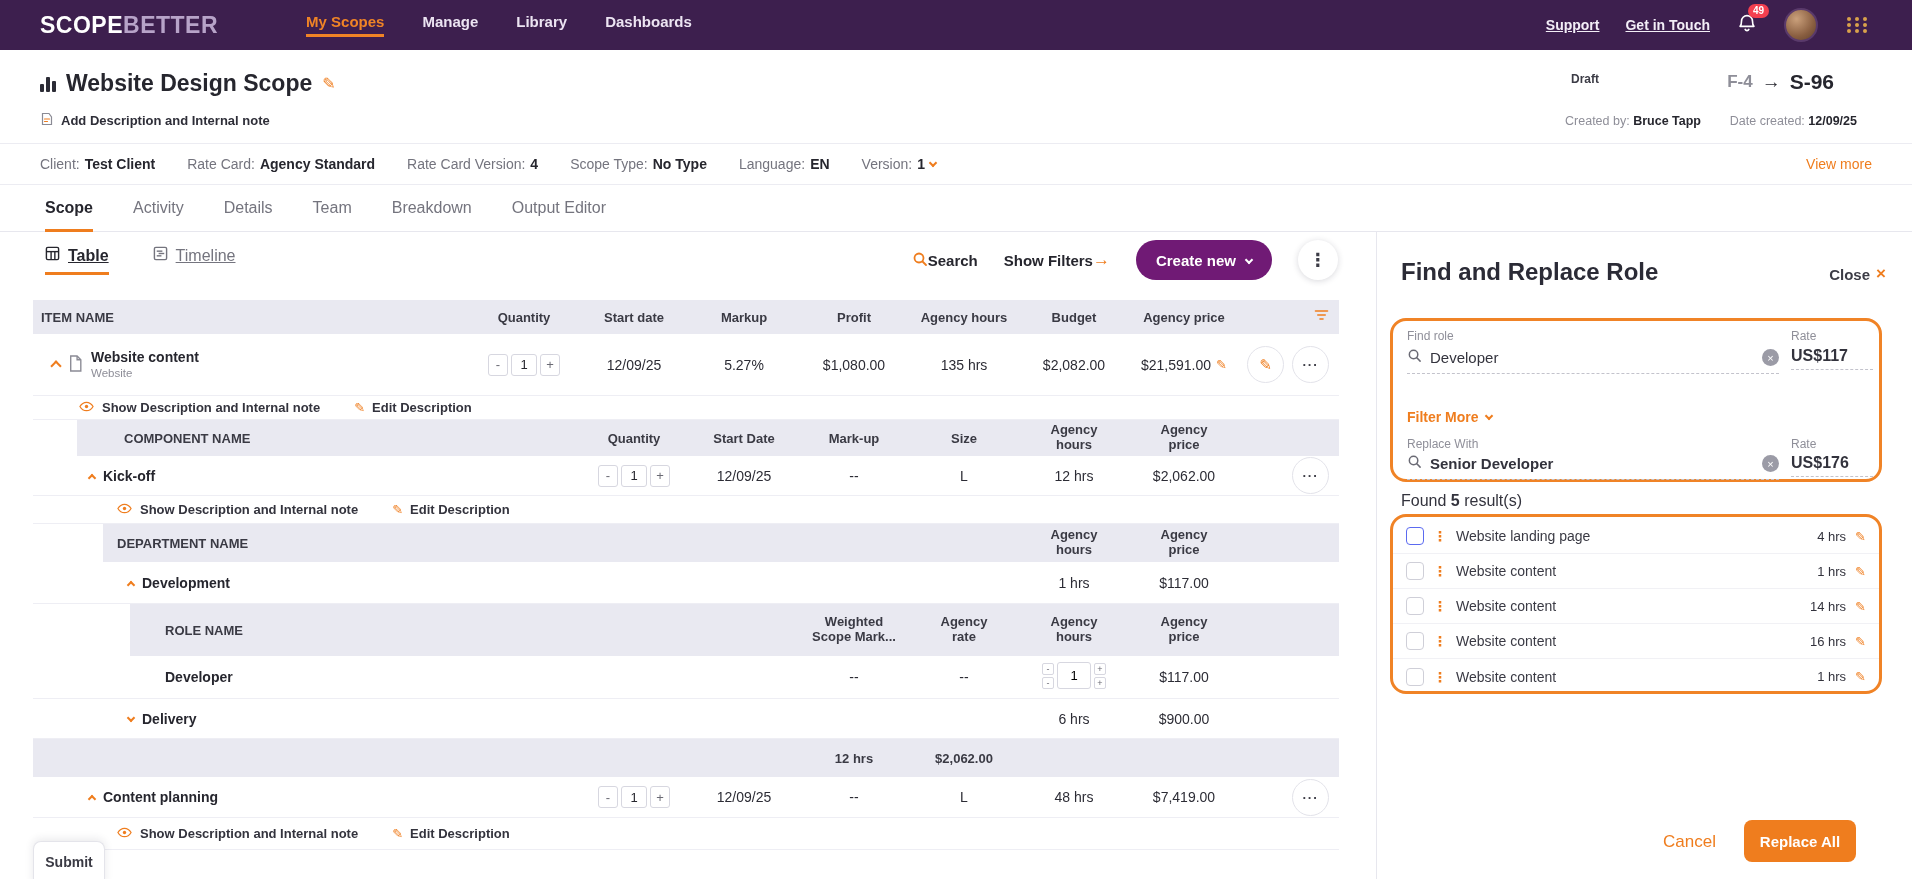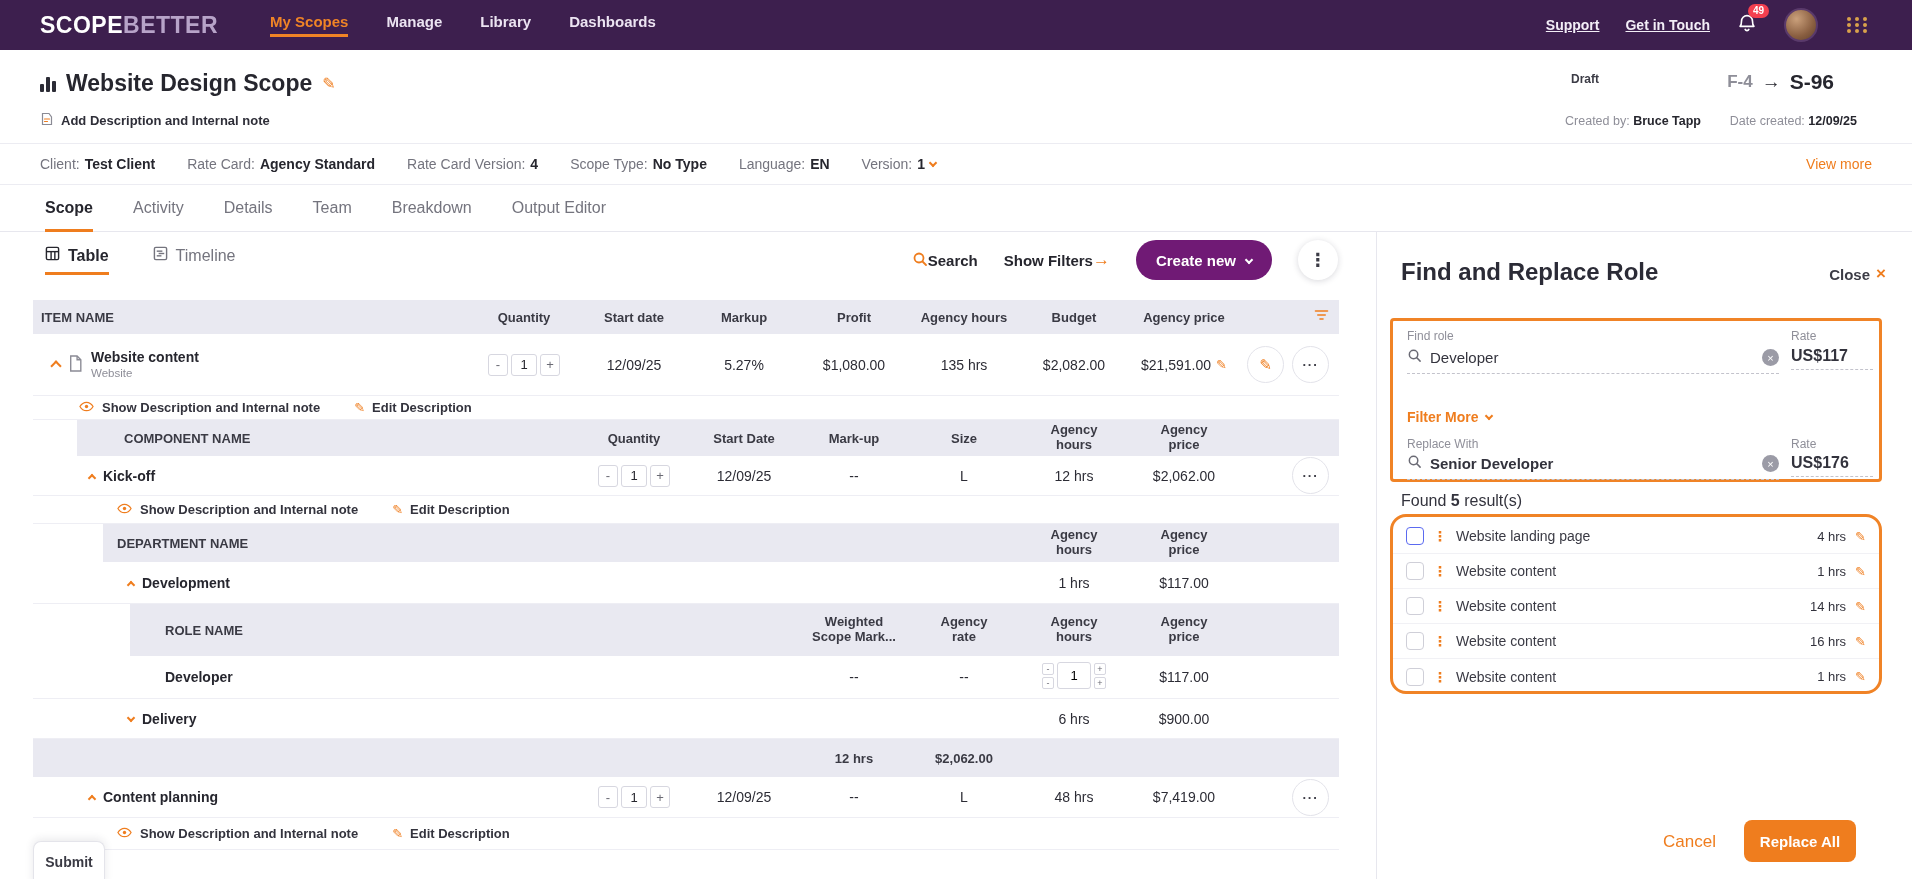"My Scopes" .nav-items { margin-left: 52px -> 88px }
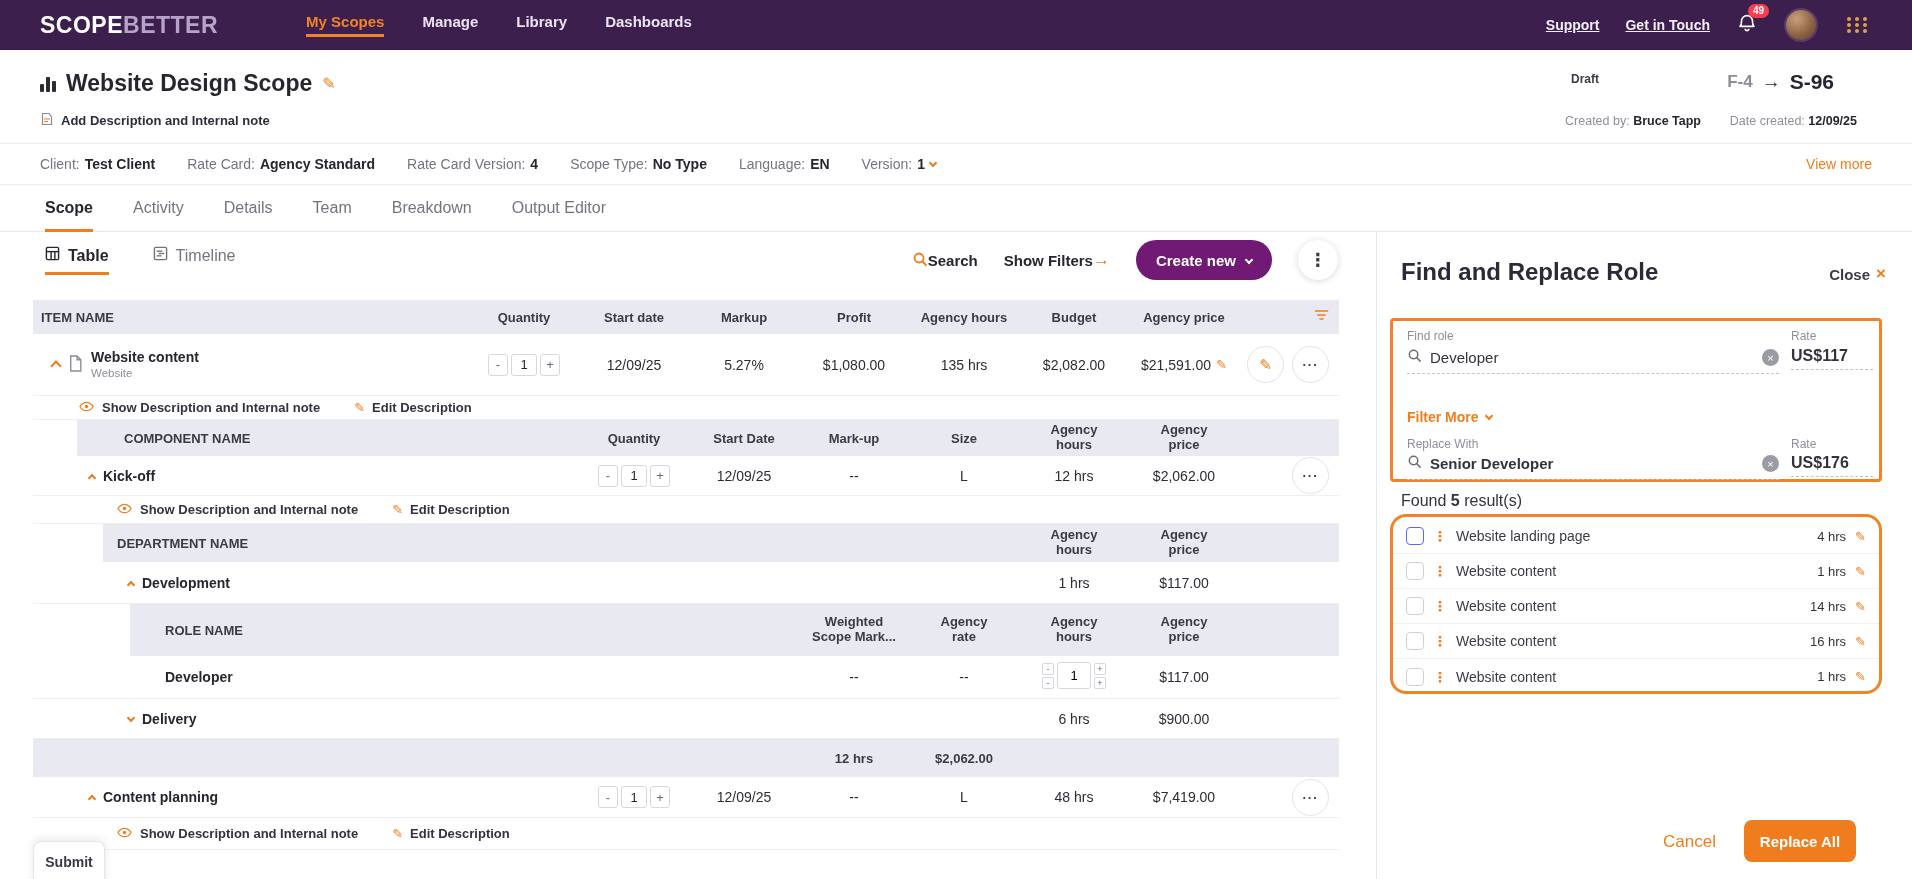"Table" .view-toggle { text-decoration: none -> underline }
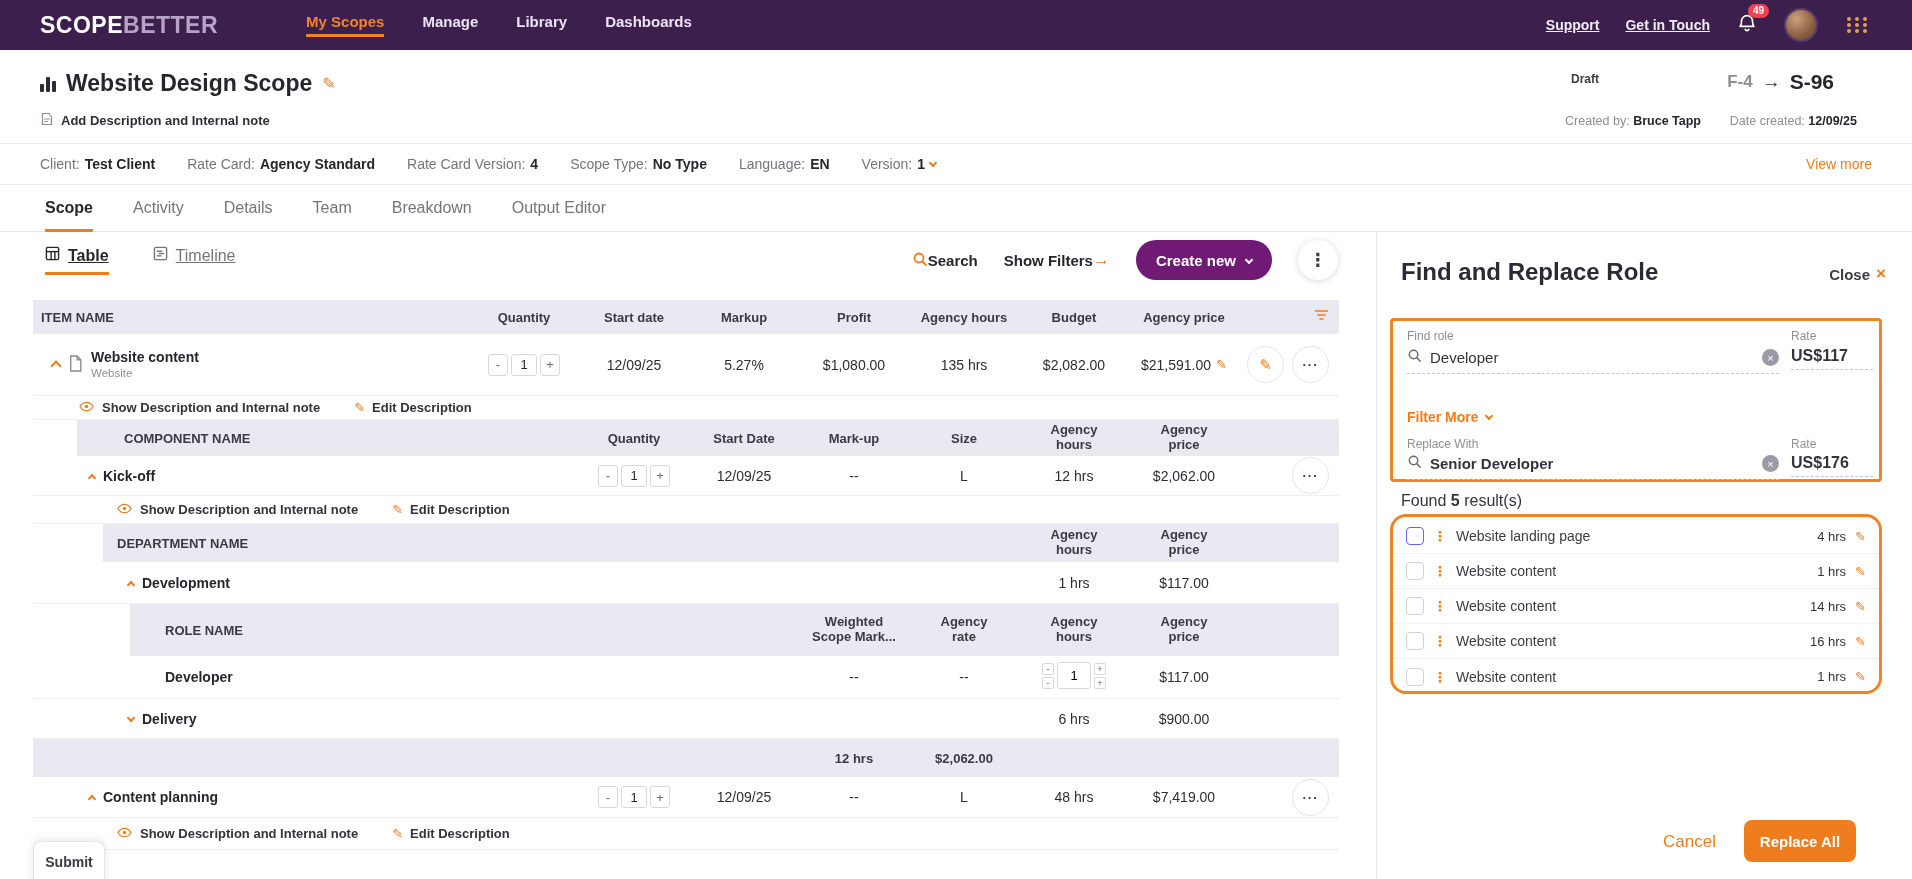"Find role" .fbox { border-radius: 4px -> 16px }
